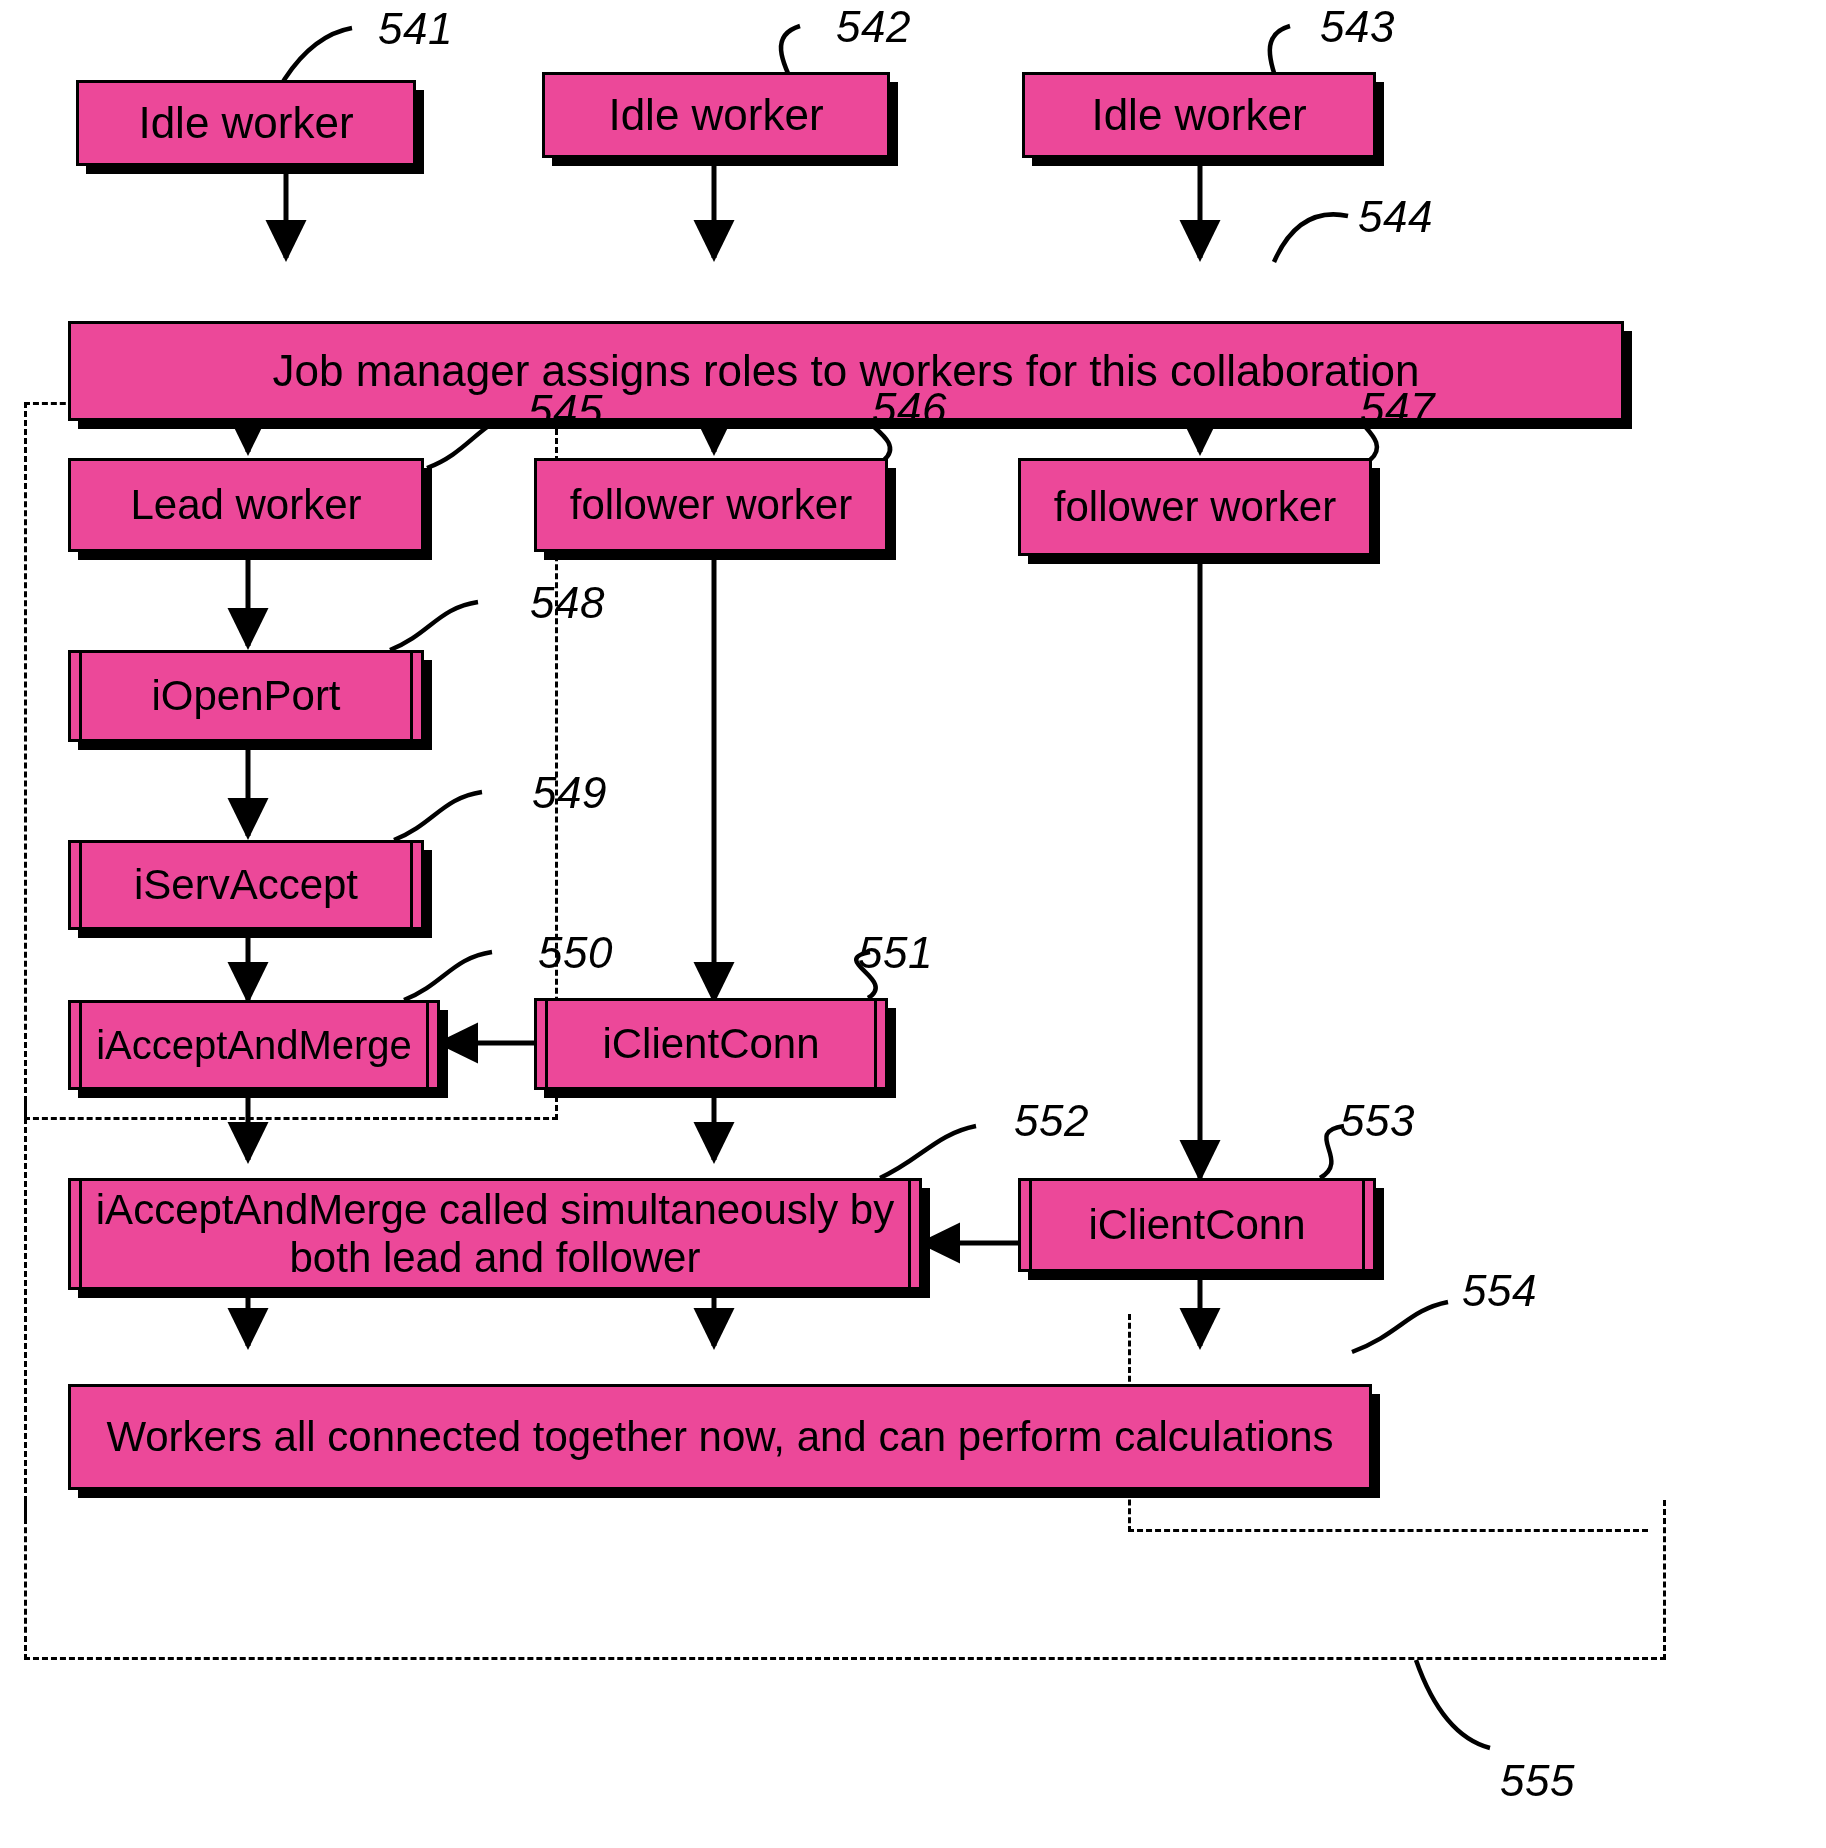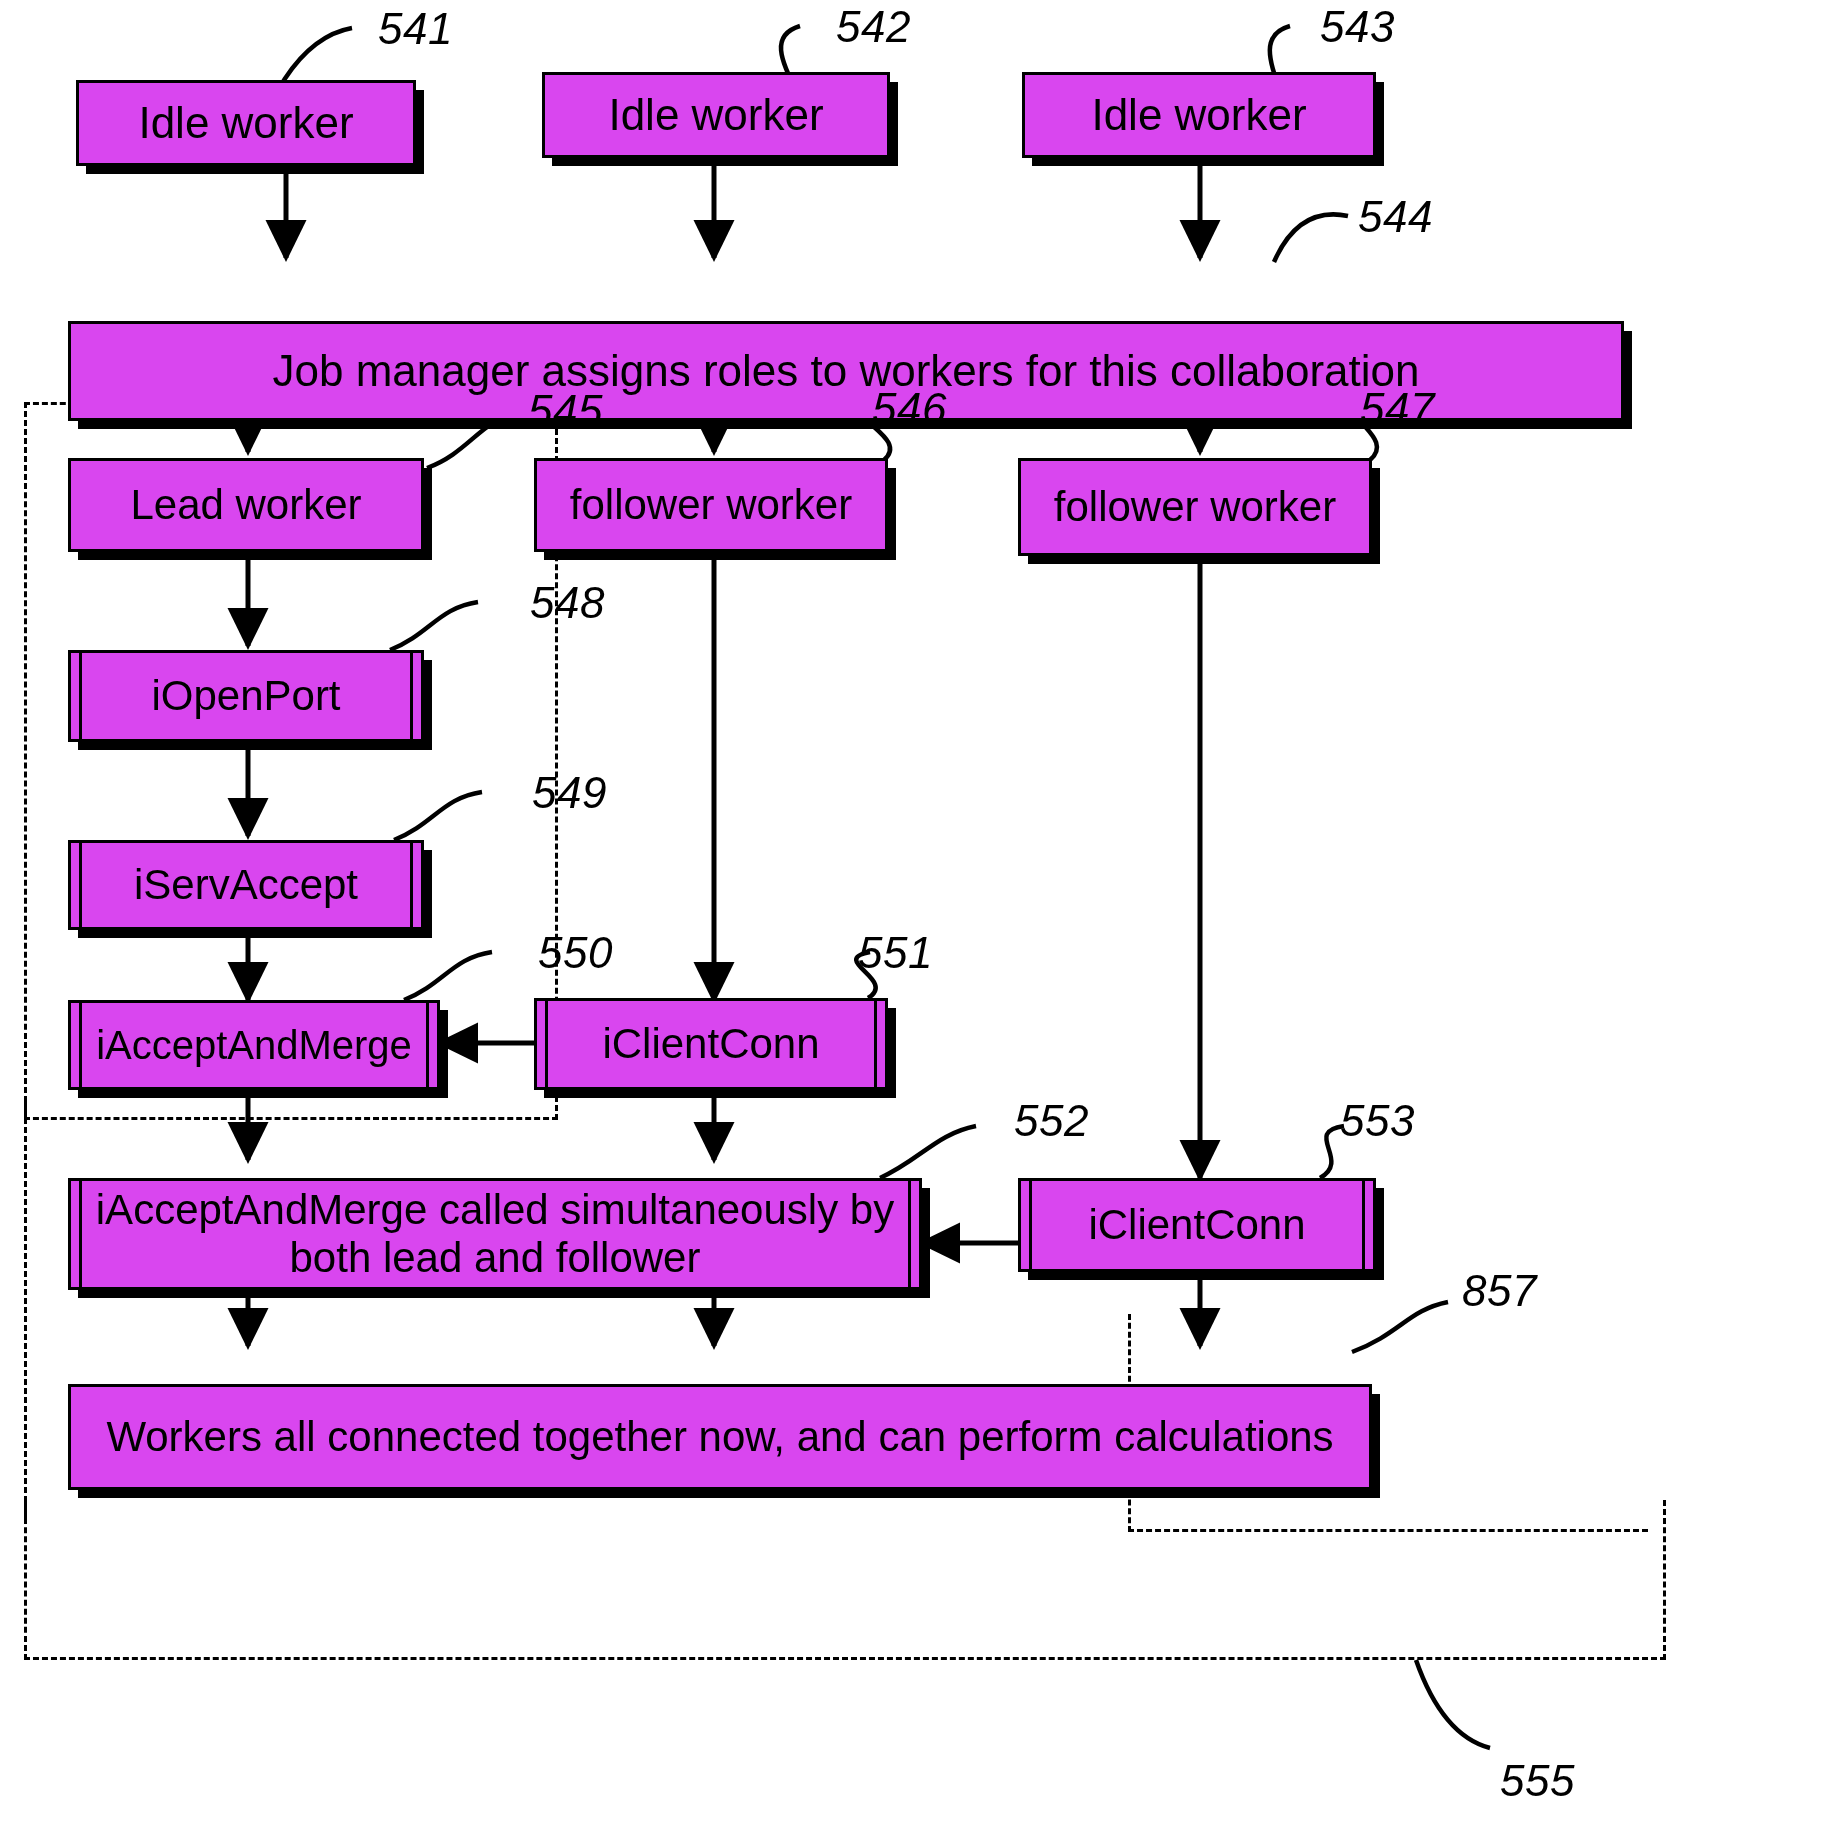"Idle worker" .box { background: #d946ef -> #ec4899 }
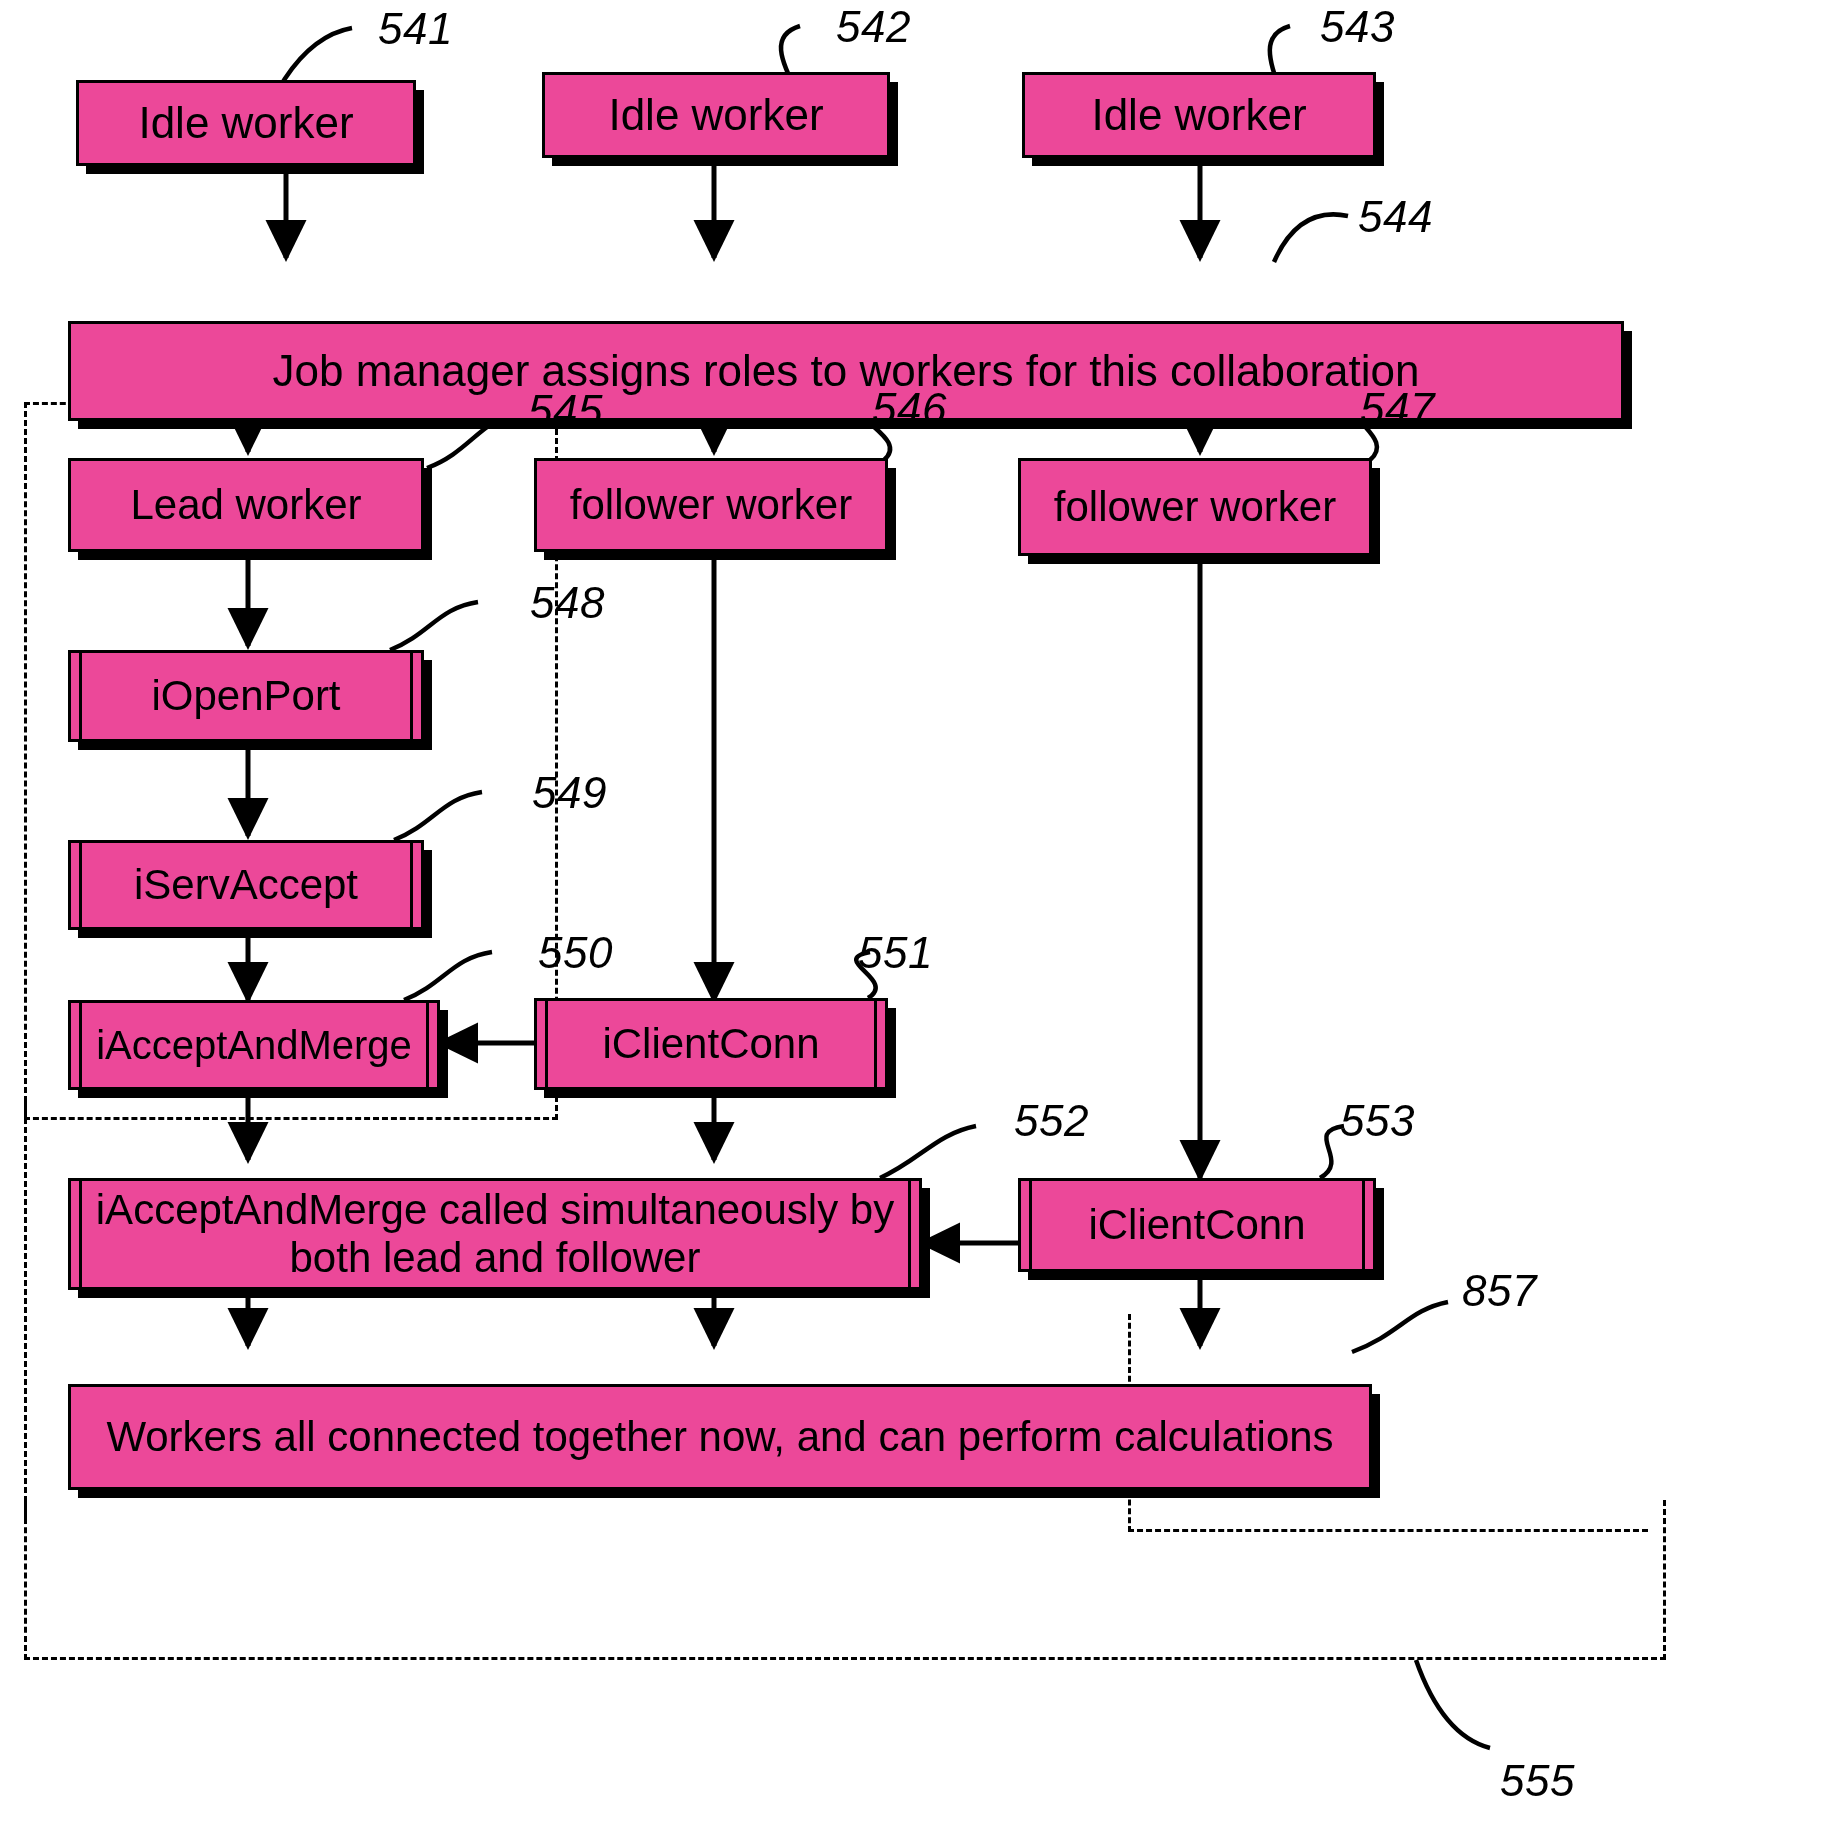"857" div.ref { text: 857 -> 554 }
